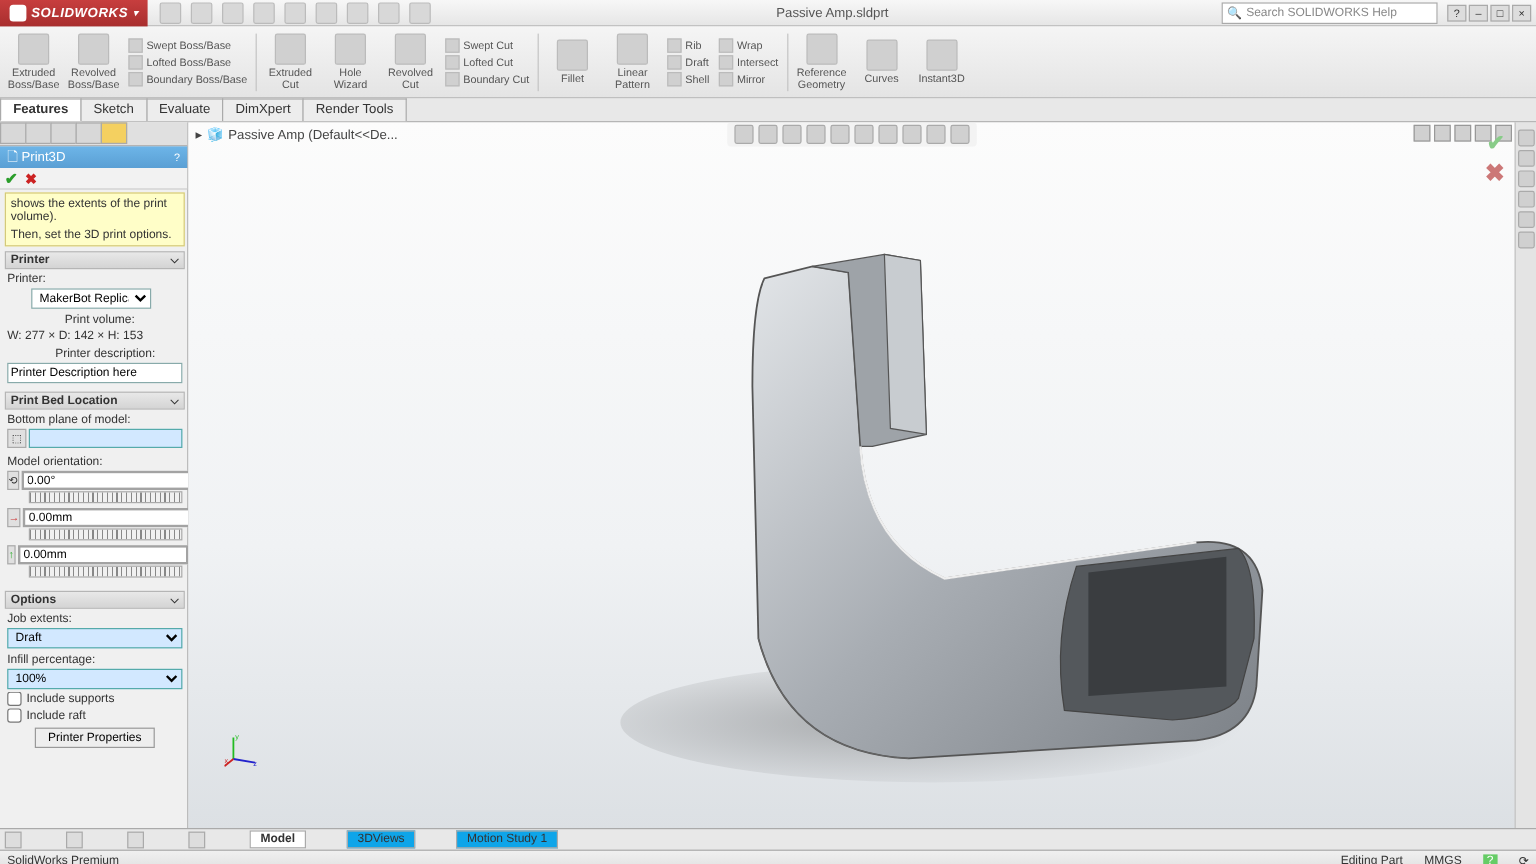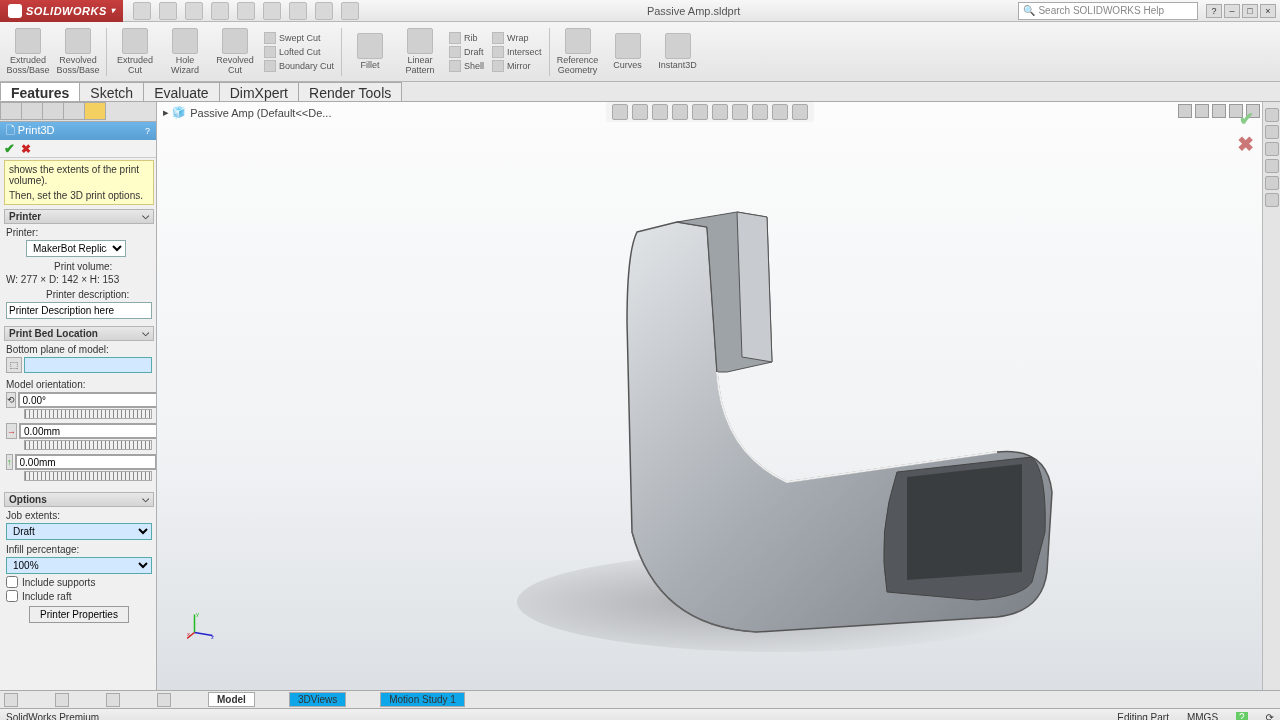"Swept Boss/Base" div.grp-sm { html: none -> <div> <div> <span></span> <span>Swept Boss/Base</span> </div> <div> <span></span> <span>Lofted Boss/Base</span> </div> <div> <span></span> <span>Boundary Boss/Base</span> </div> </div> }
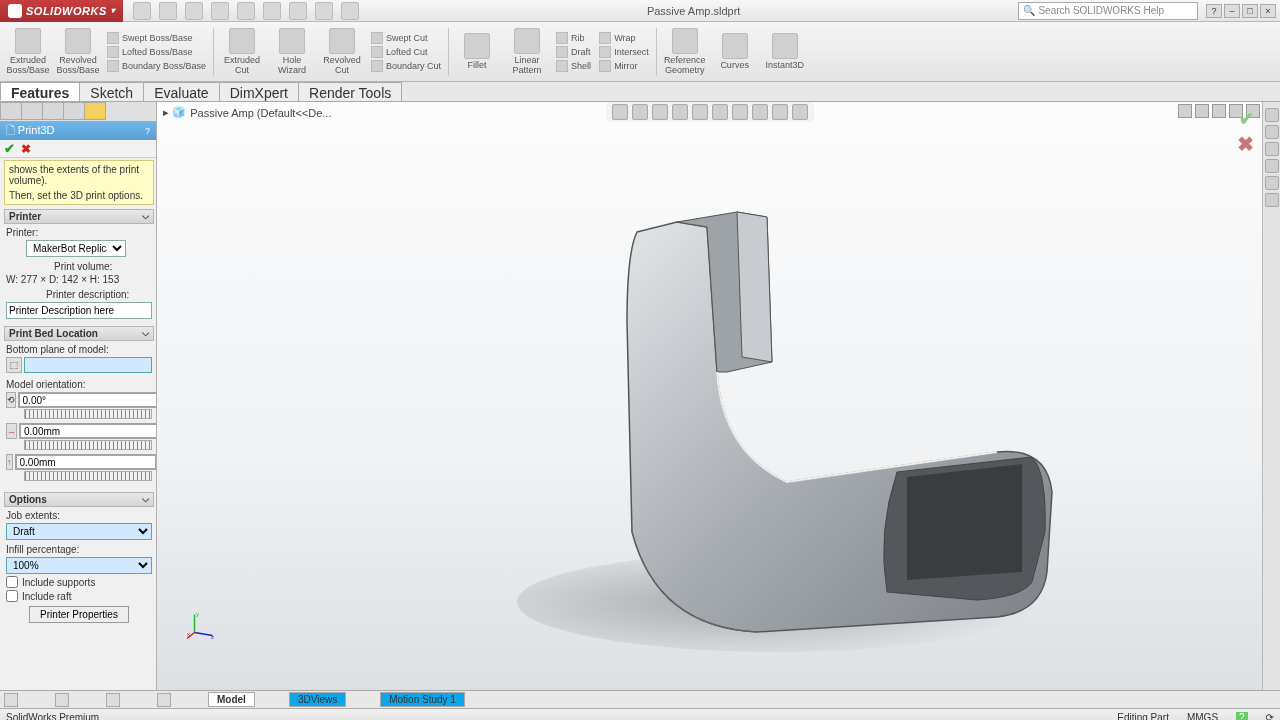"Features" .ribbon-tabs .tab { font-size: 14px -> 11px }
